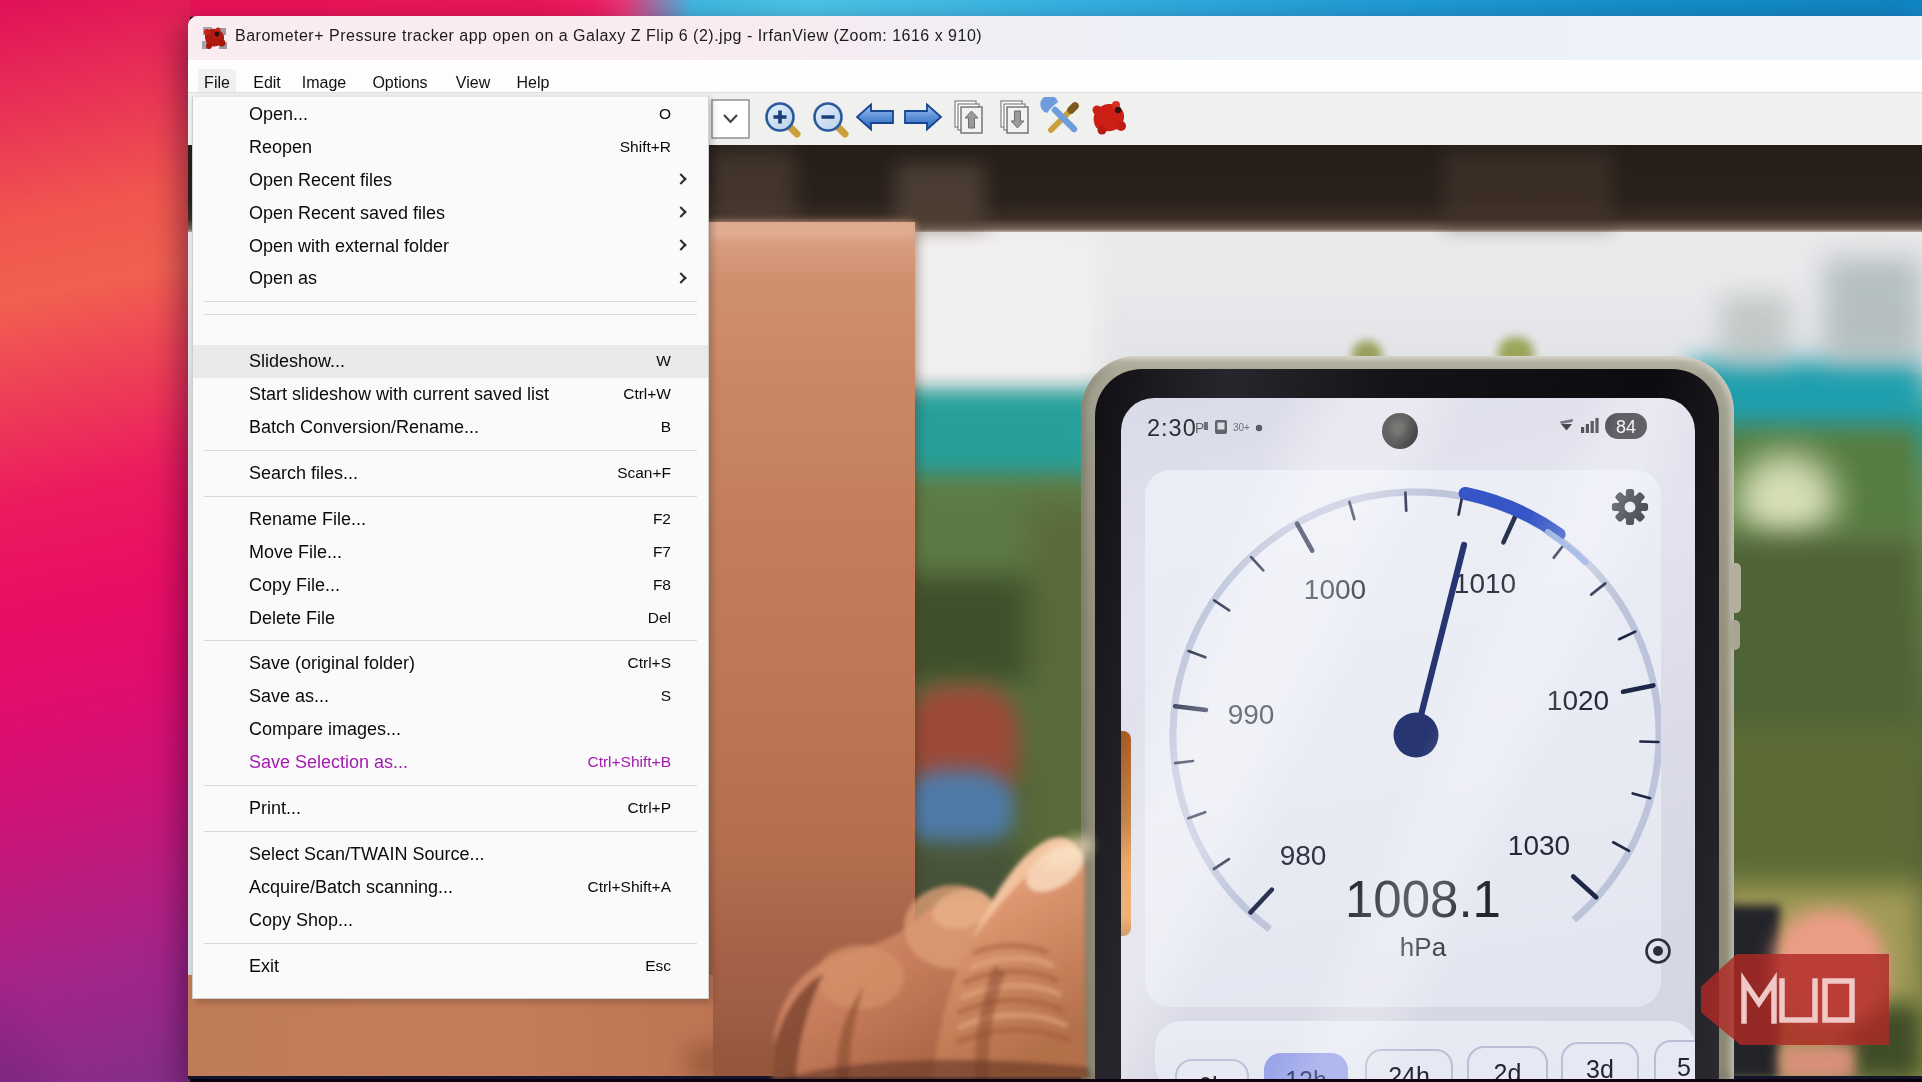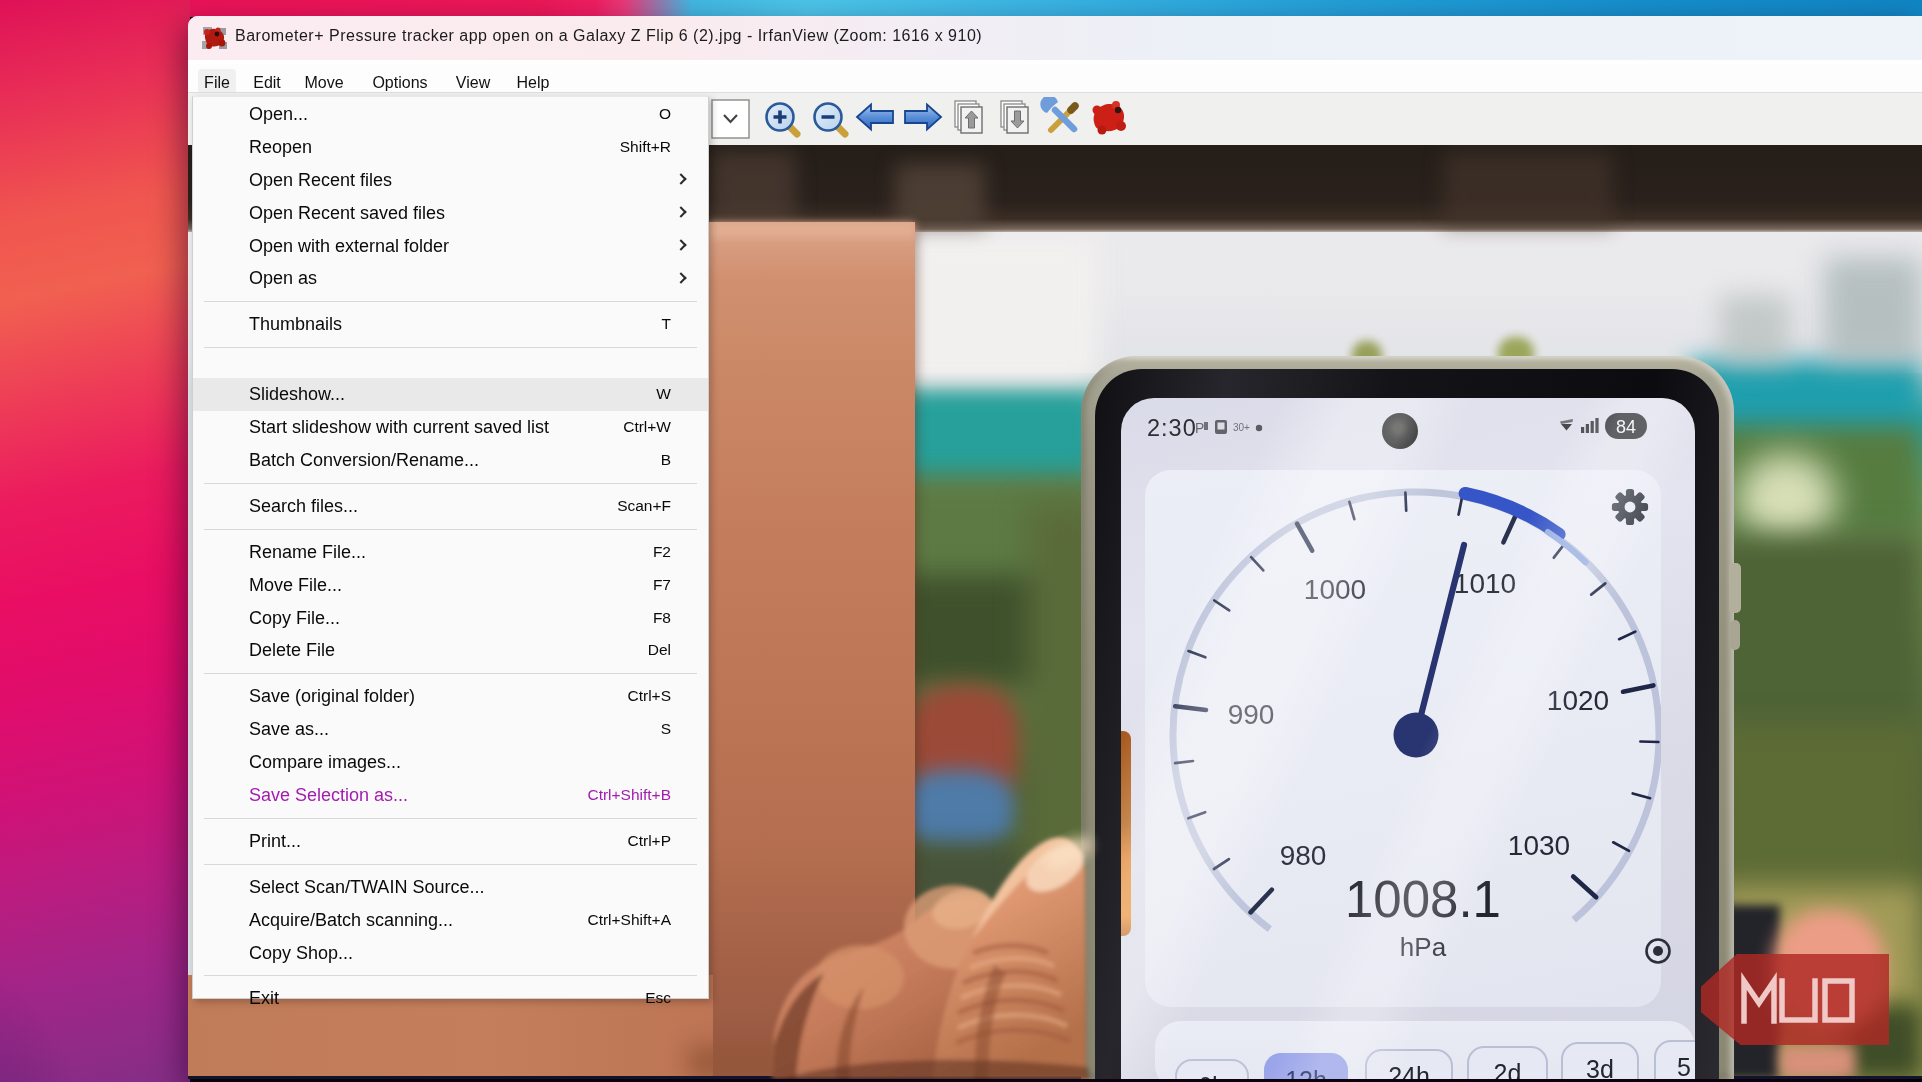"Move" div.mi { text: Move -> Image }
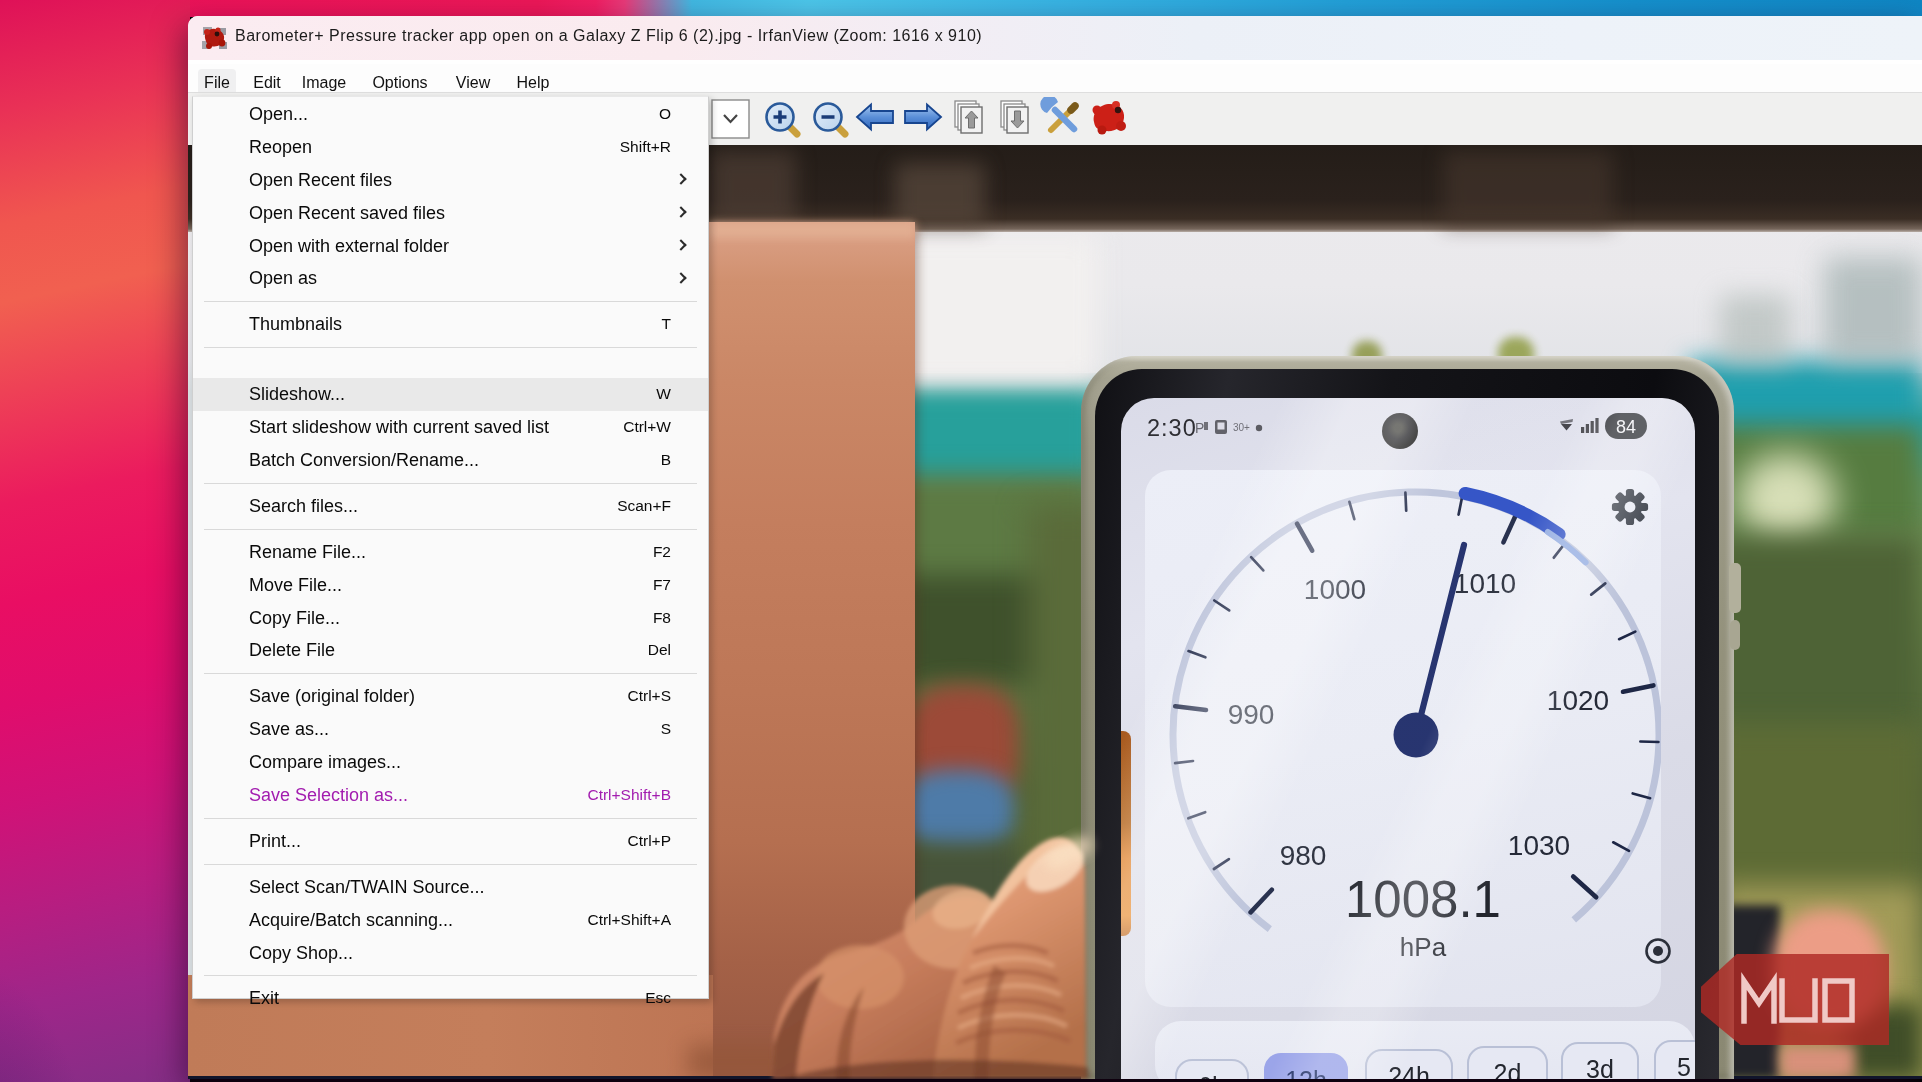"Thumbnails" div.row { html: <div> <span>Thumbnails</span> <span>T</span> </div> -> none }
